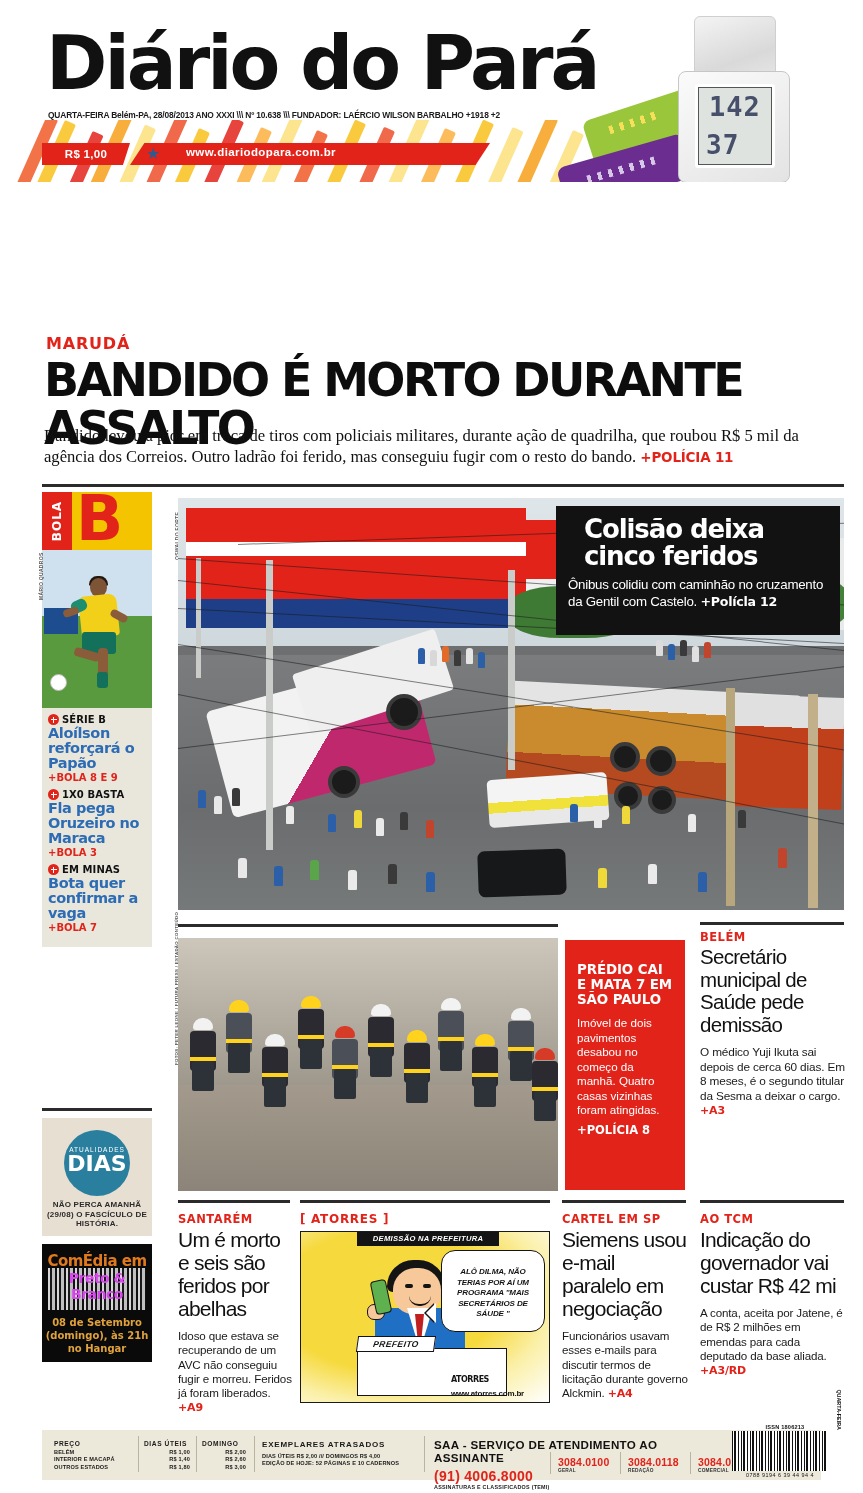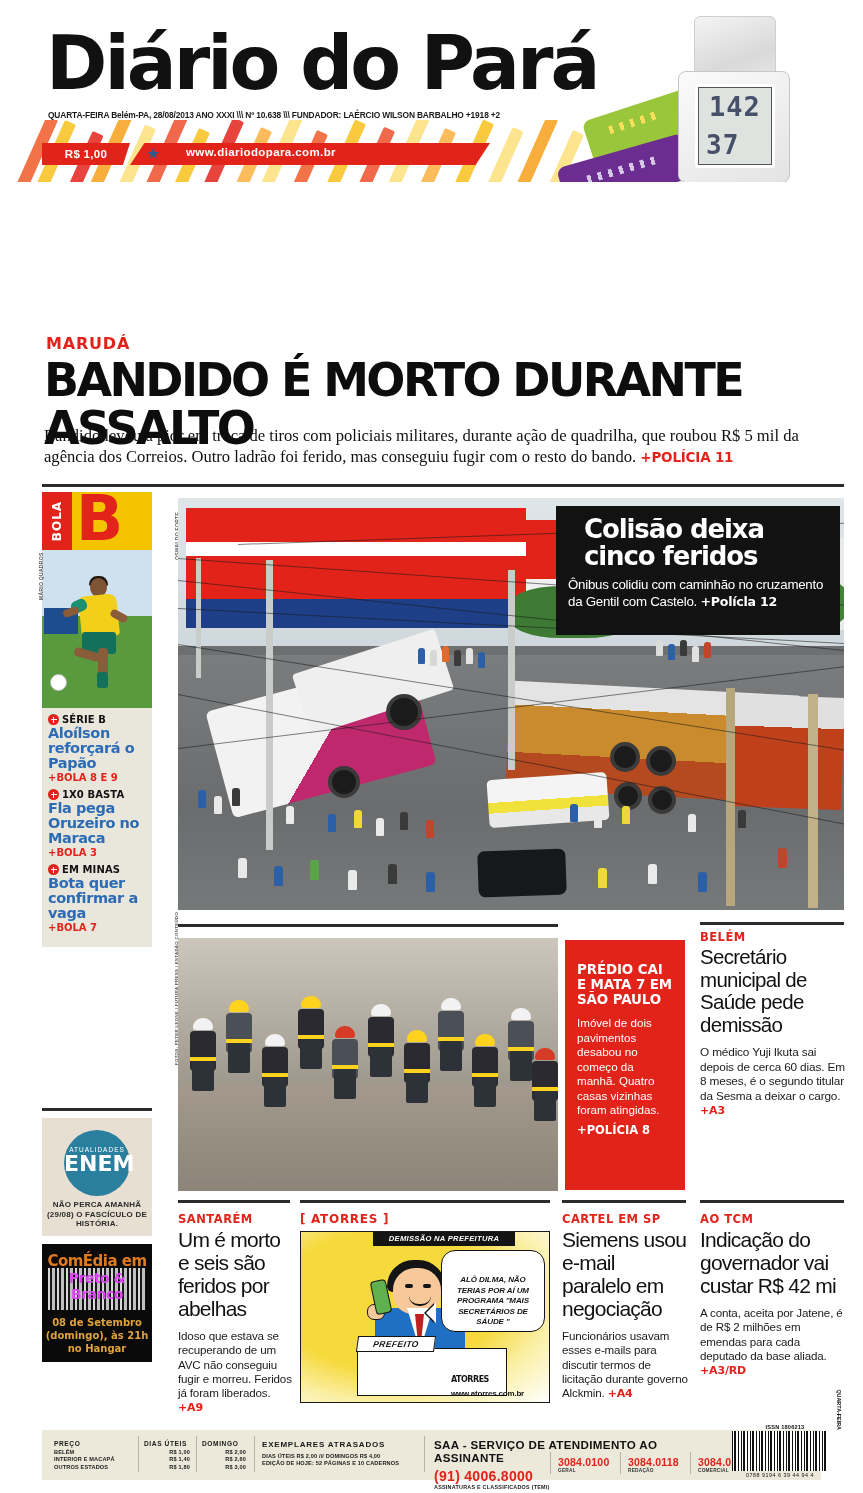"ENEM" div.s2 { text: ENEM -> DIAS }
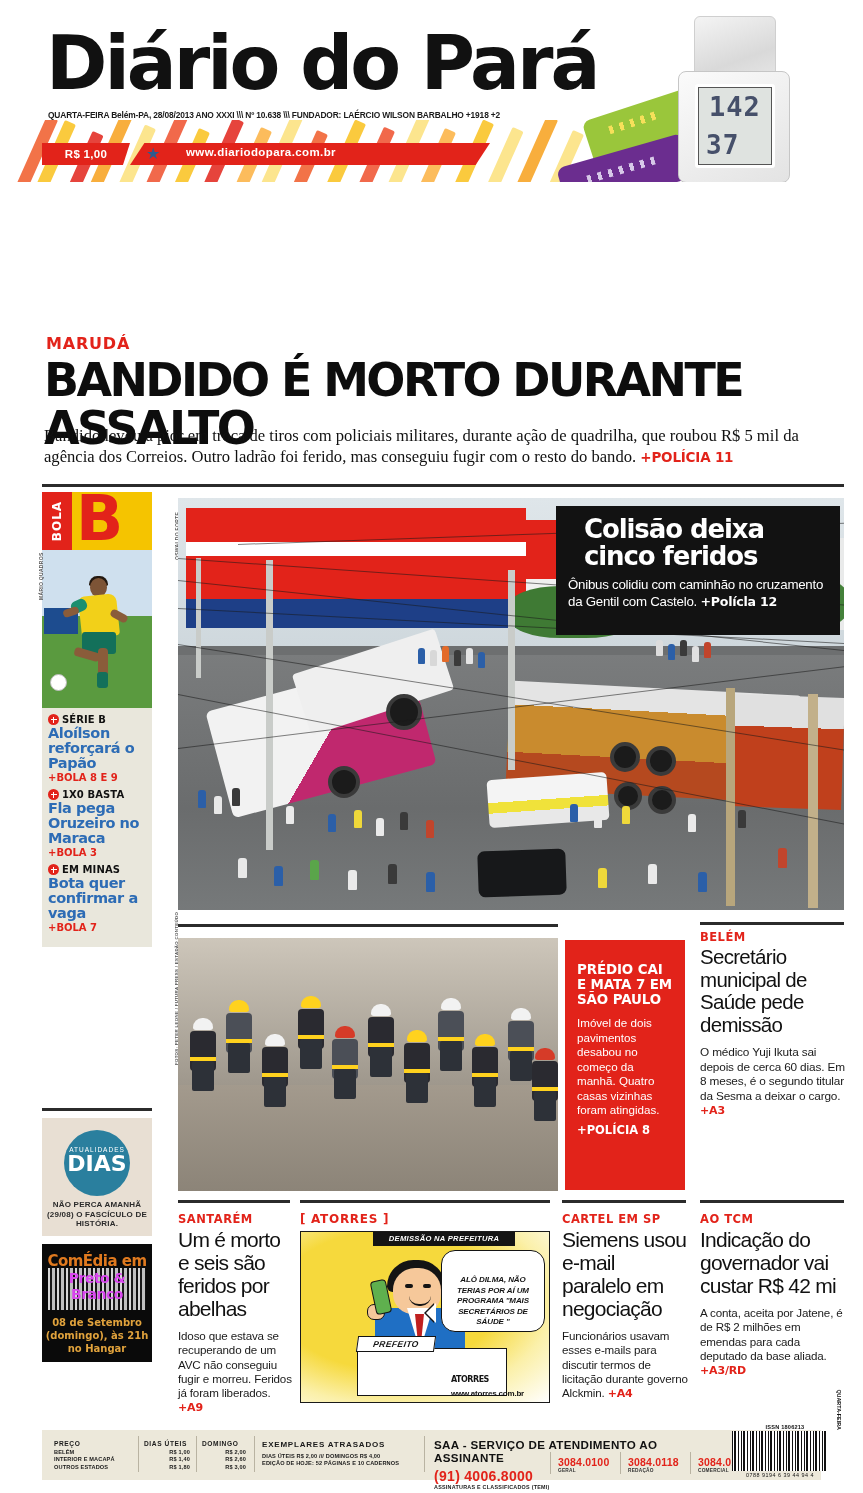"DEMISSÃO NA PREFEITURA" .cart-tag { left: 72px -> 56px }
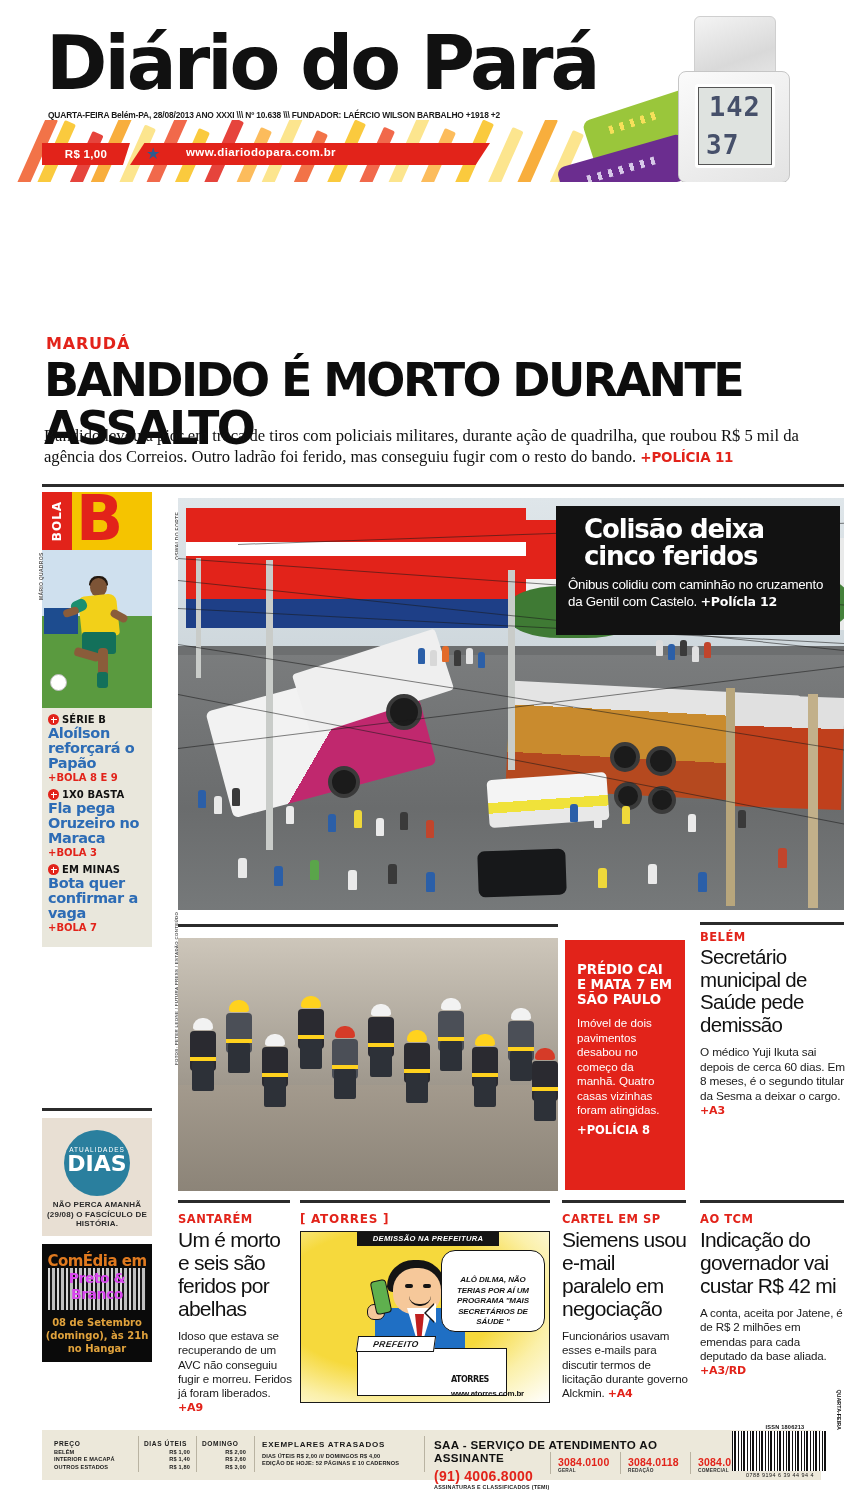"ALÔ DILMA, NÃO TERIAS POR" .c-bubble p { padding: 24px 4px 0 4px -> 16px 4px 0 4px }
